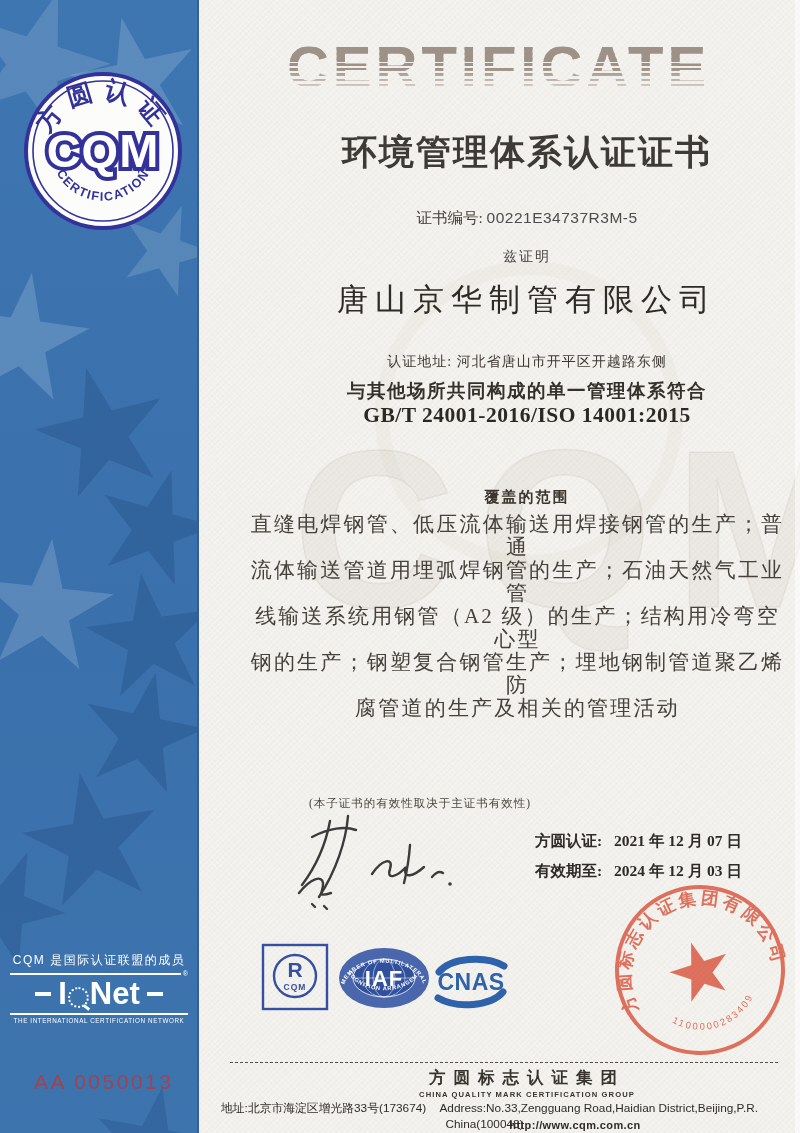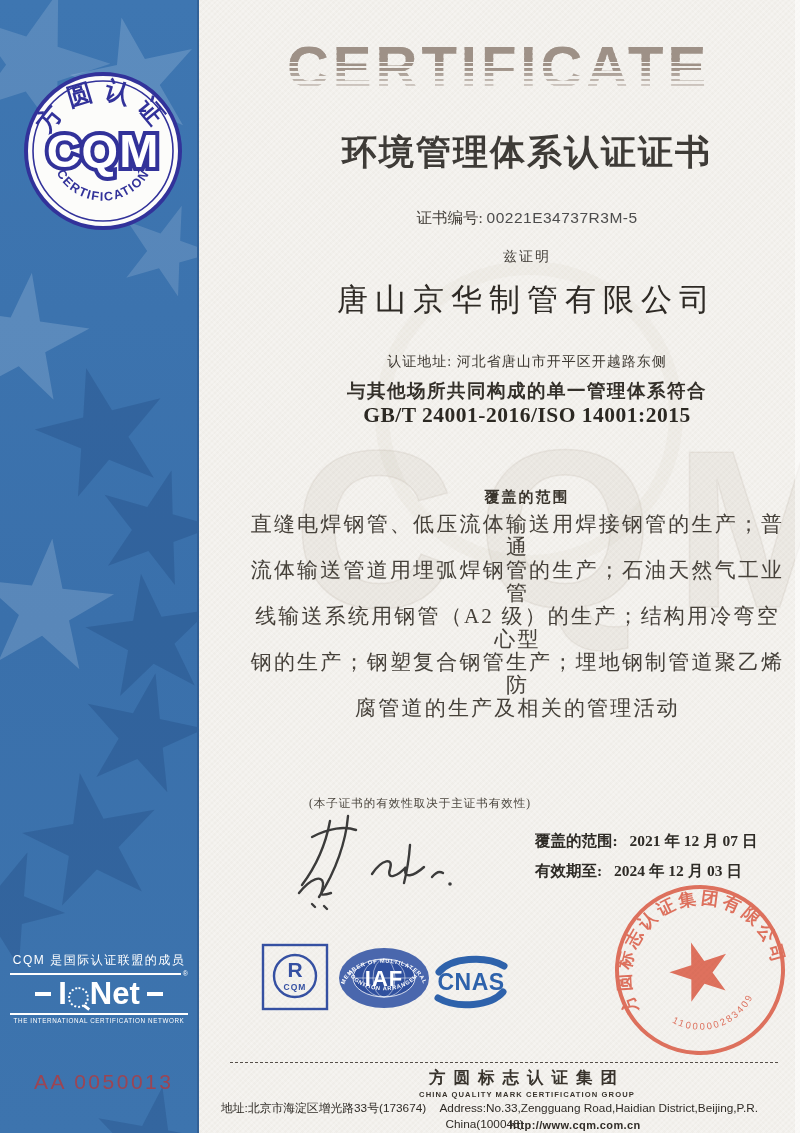"覆盖的范围:" span.lab { text: 覆盖的范围 -> 方圆认证 }
